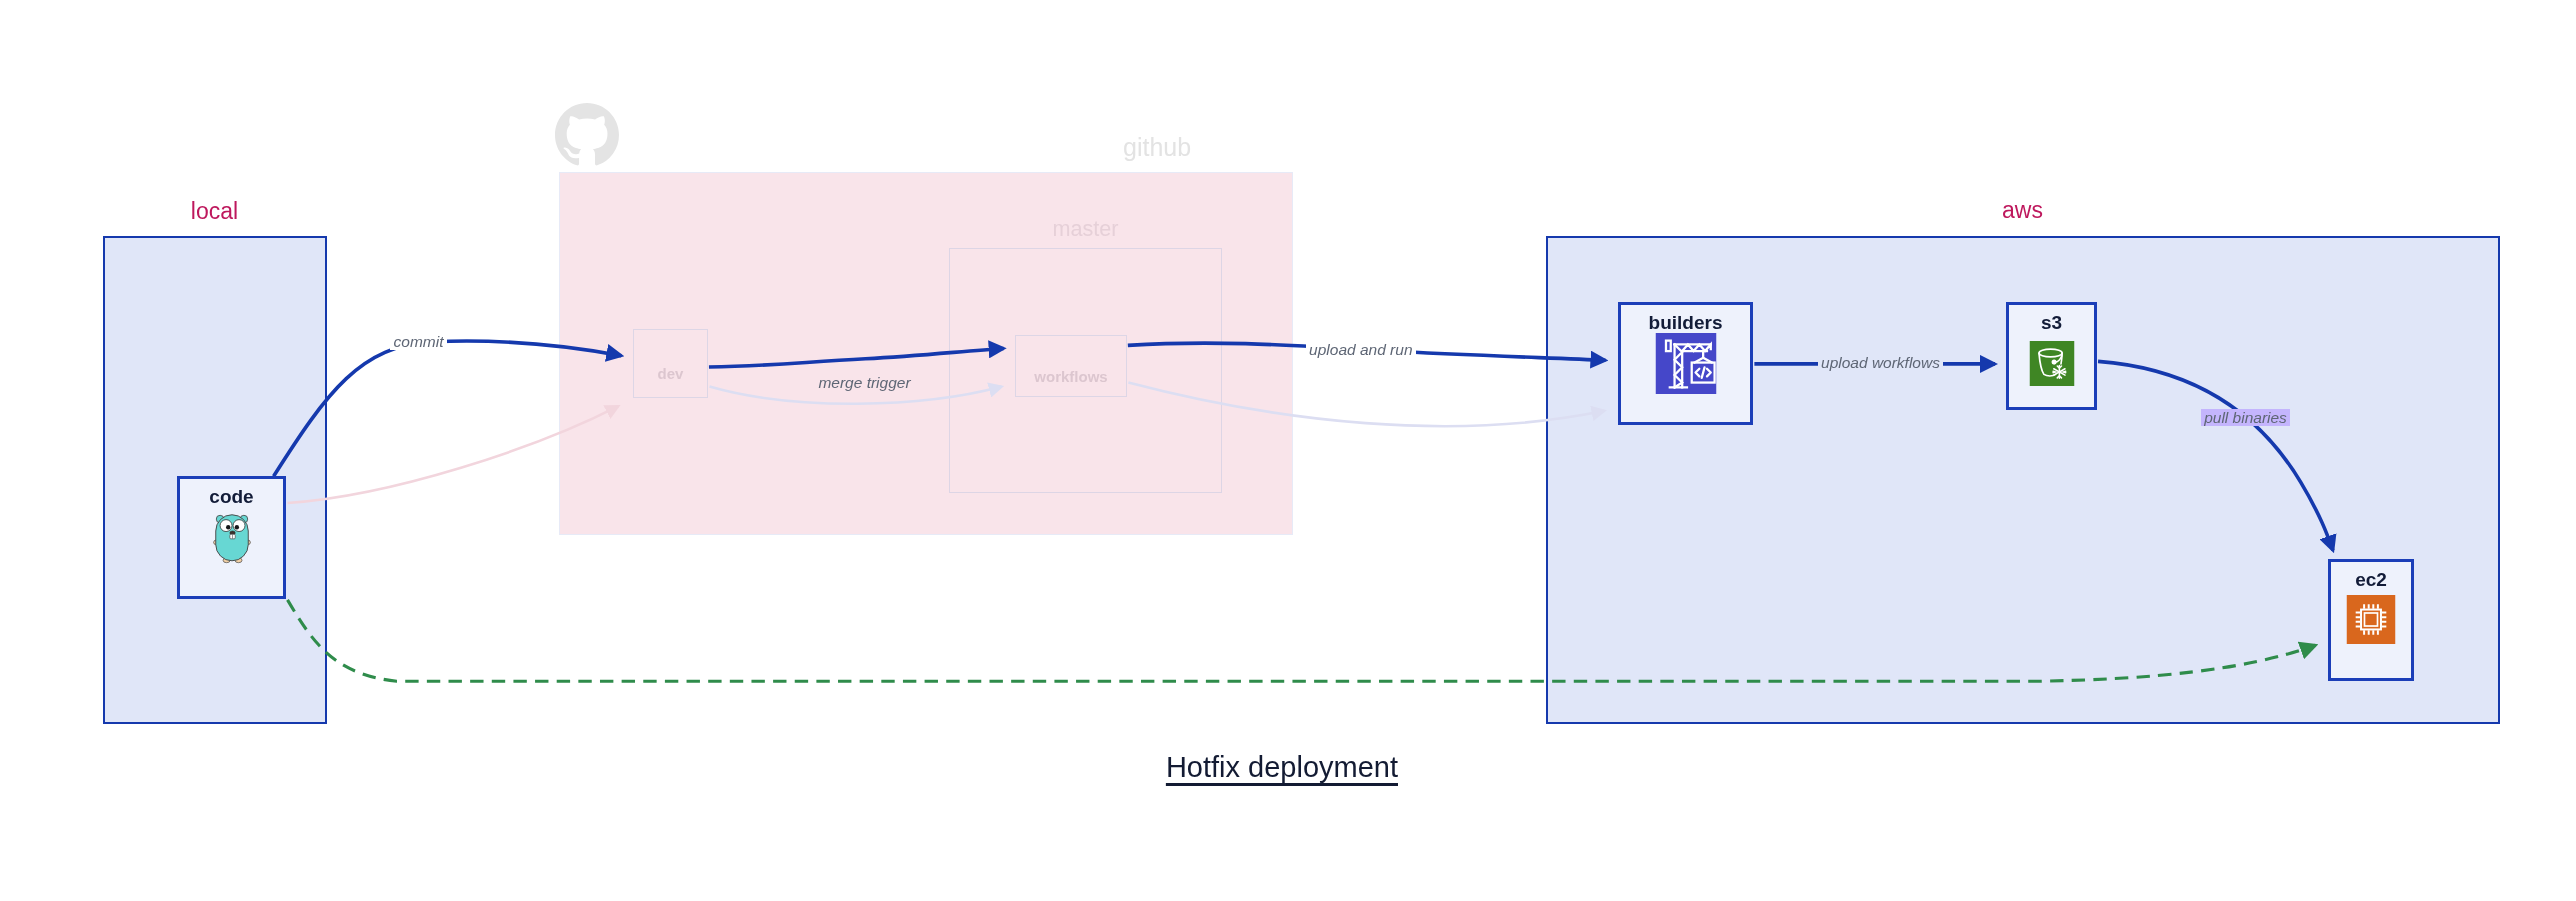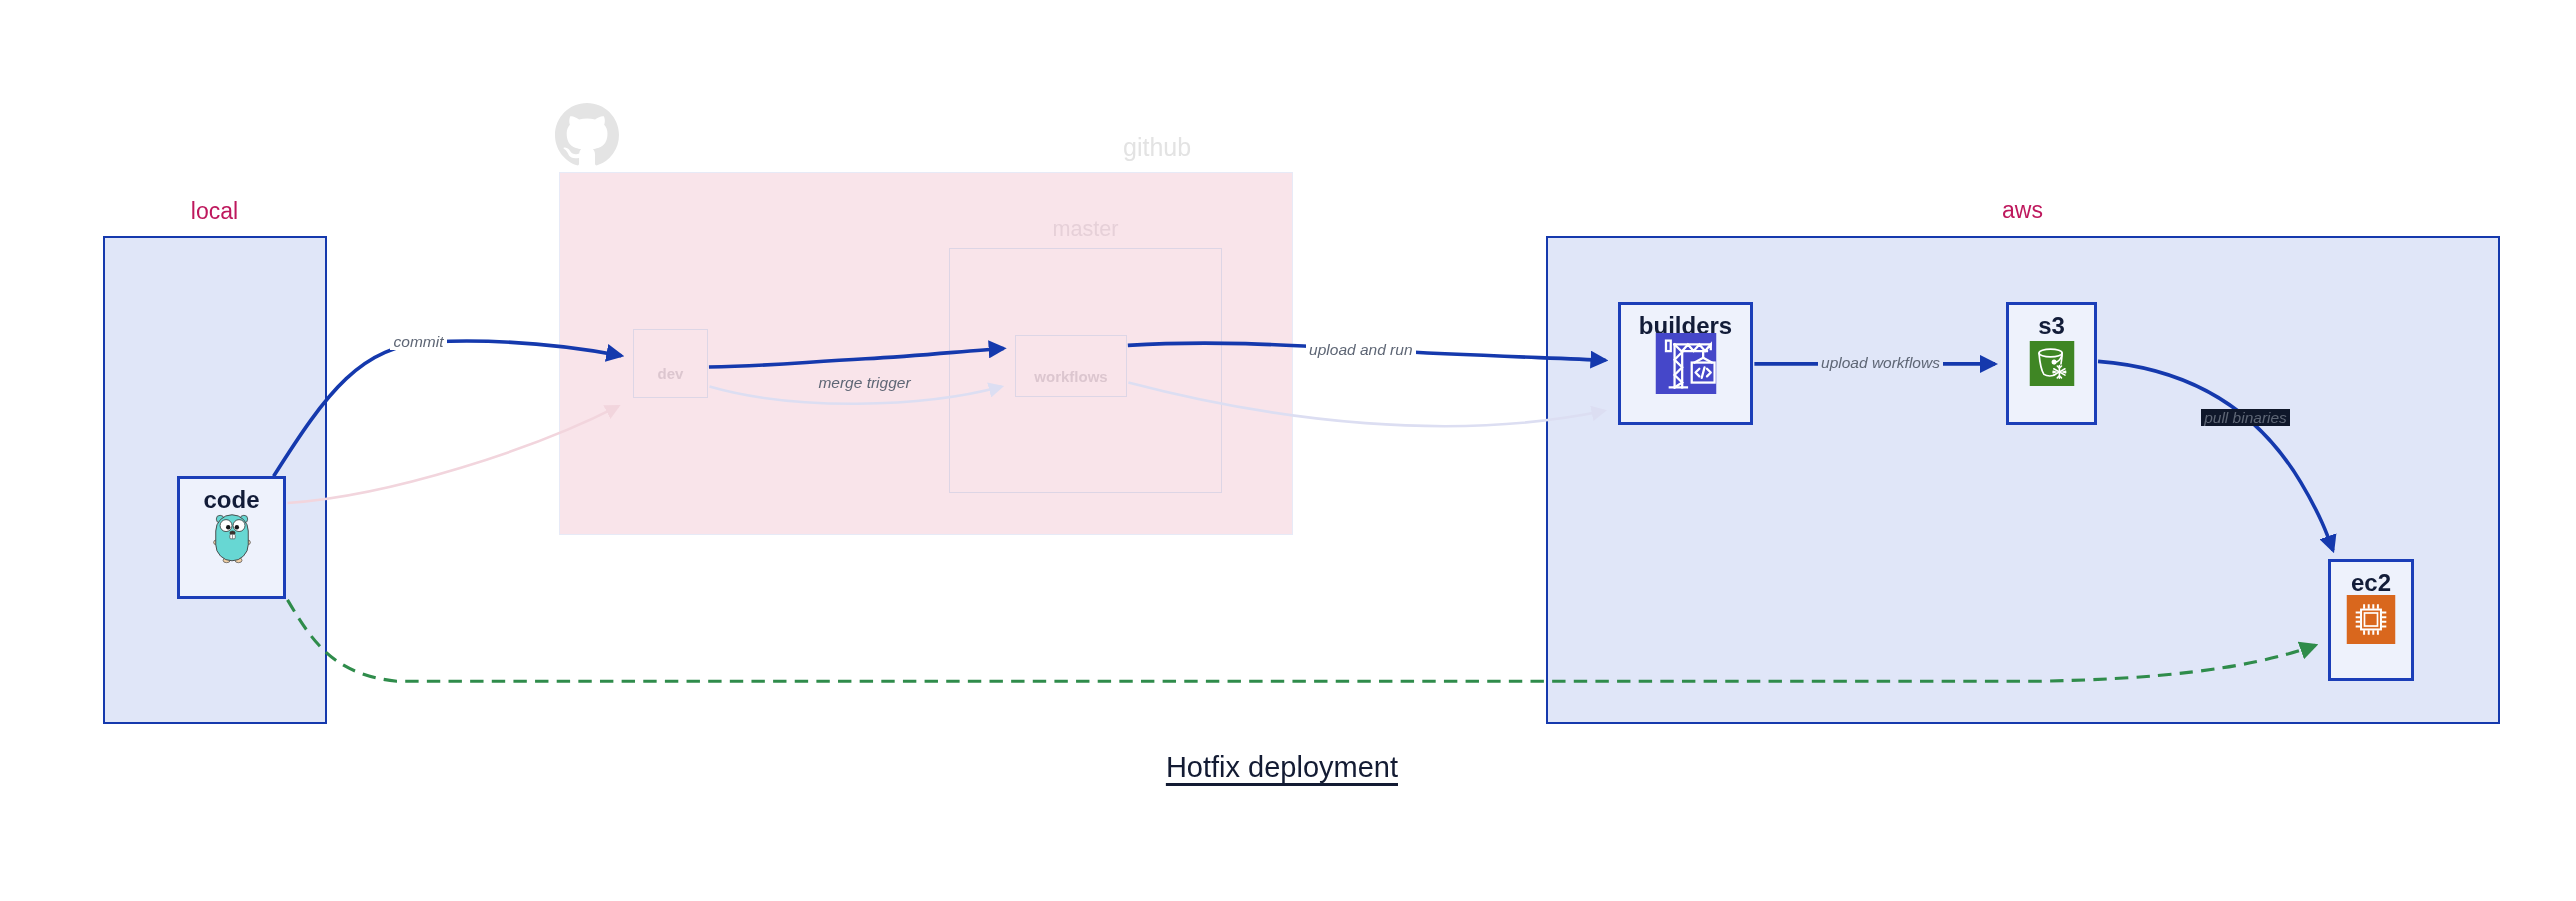"builders" .node-label { font-size: 24px -> 19px }
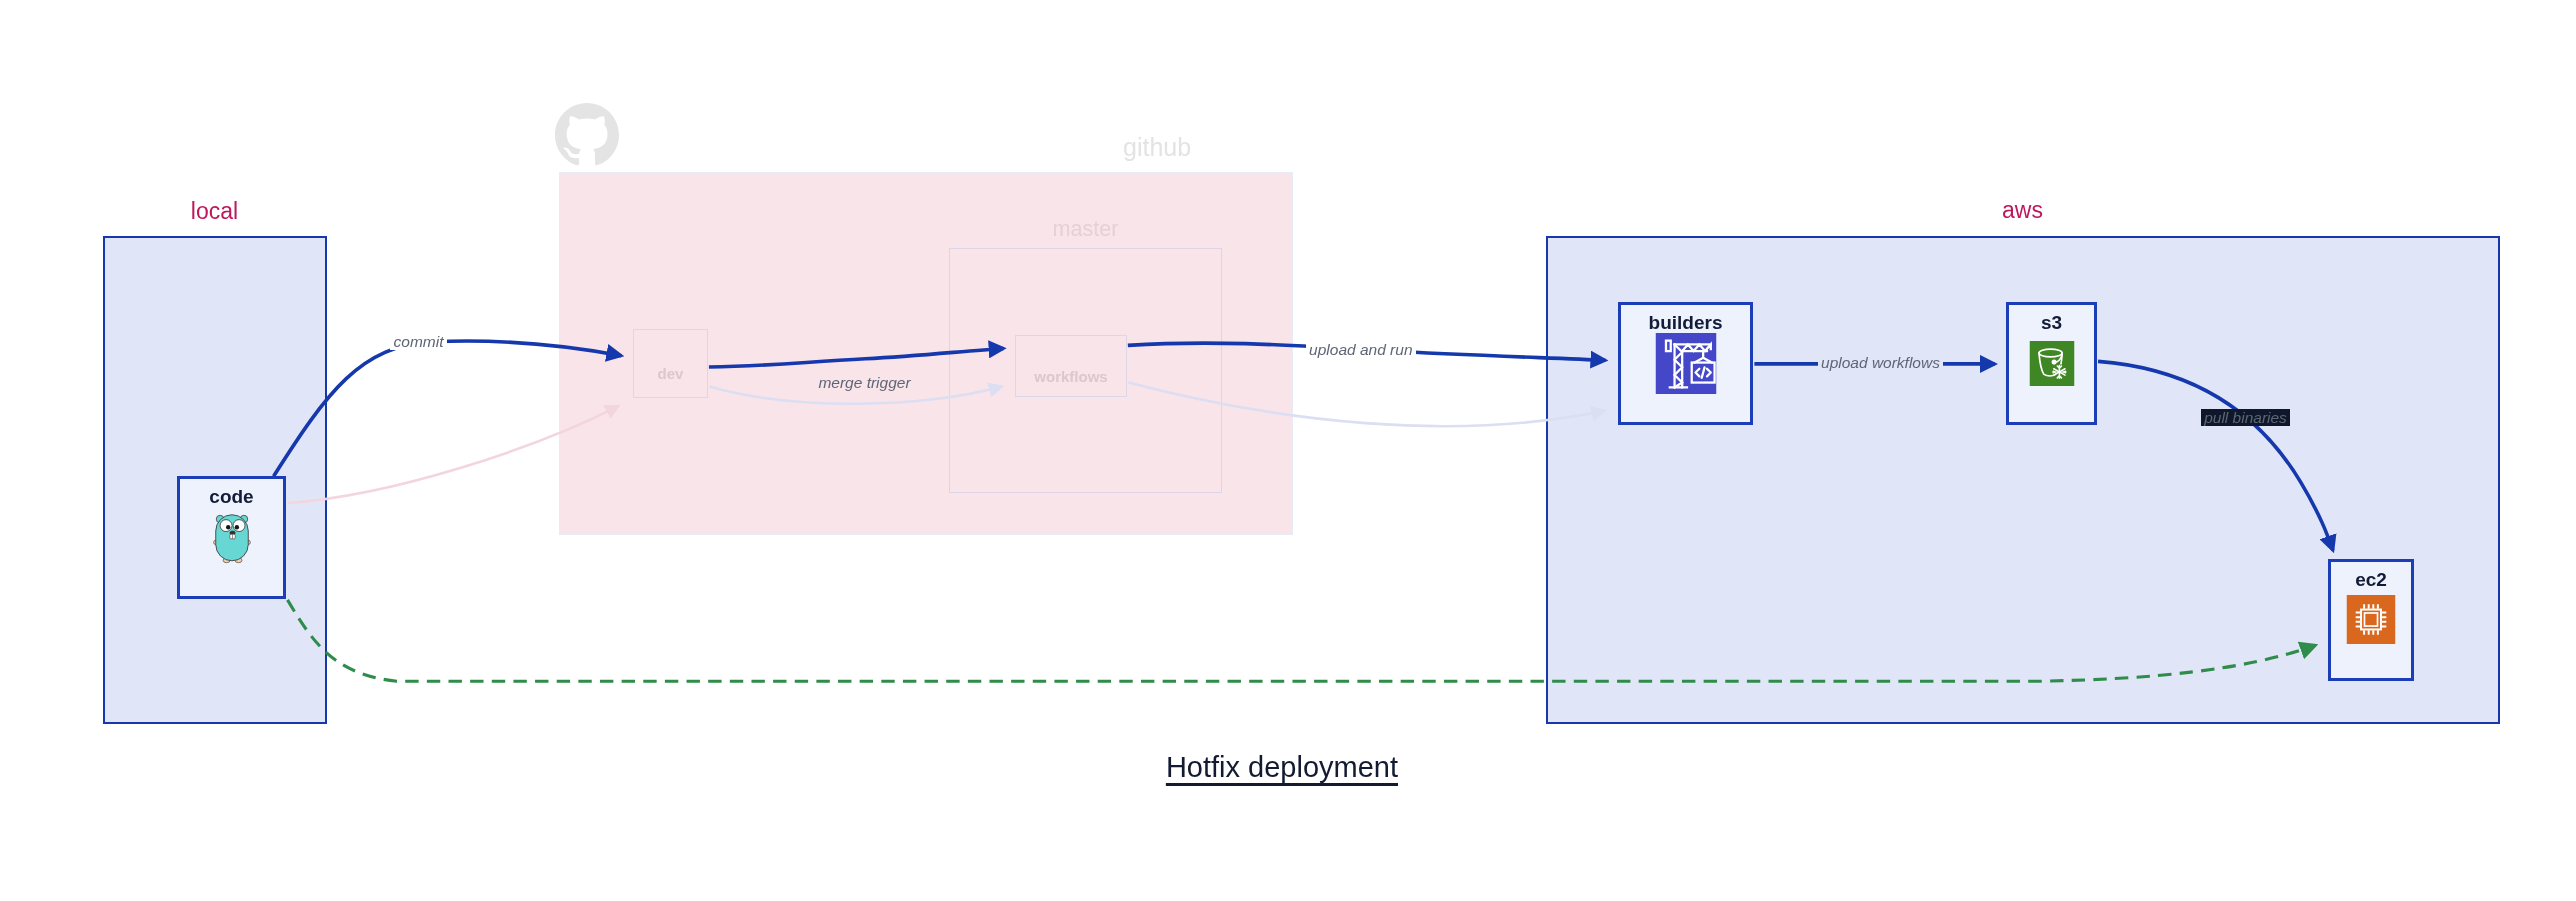"s3" .node-s3 { height: 123px -> 108px }
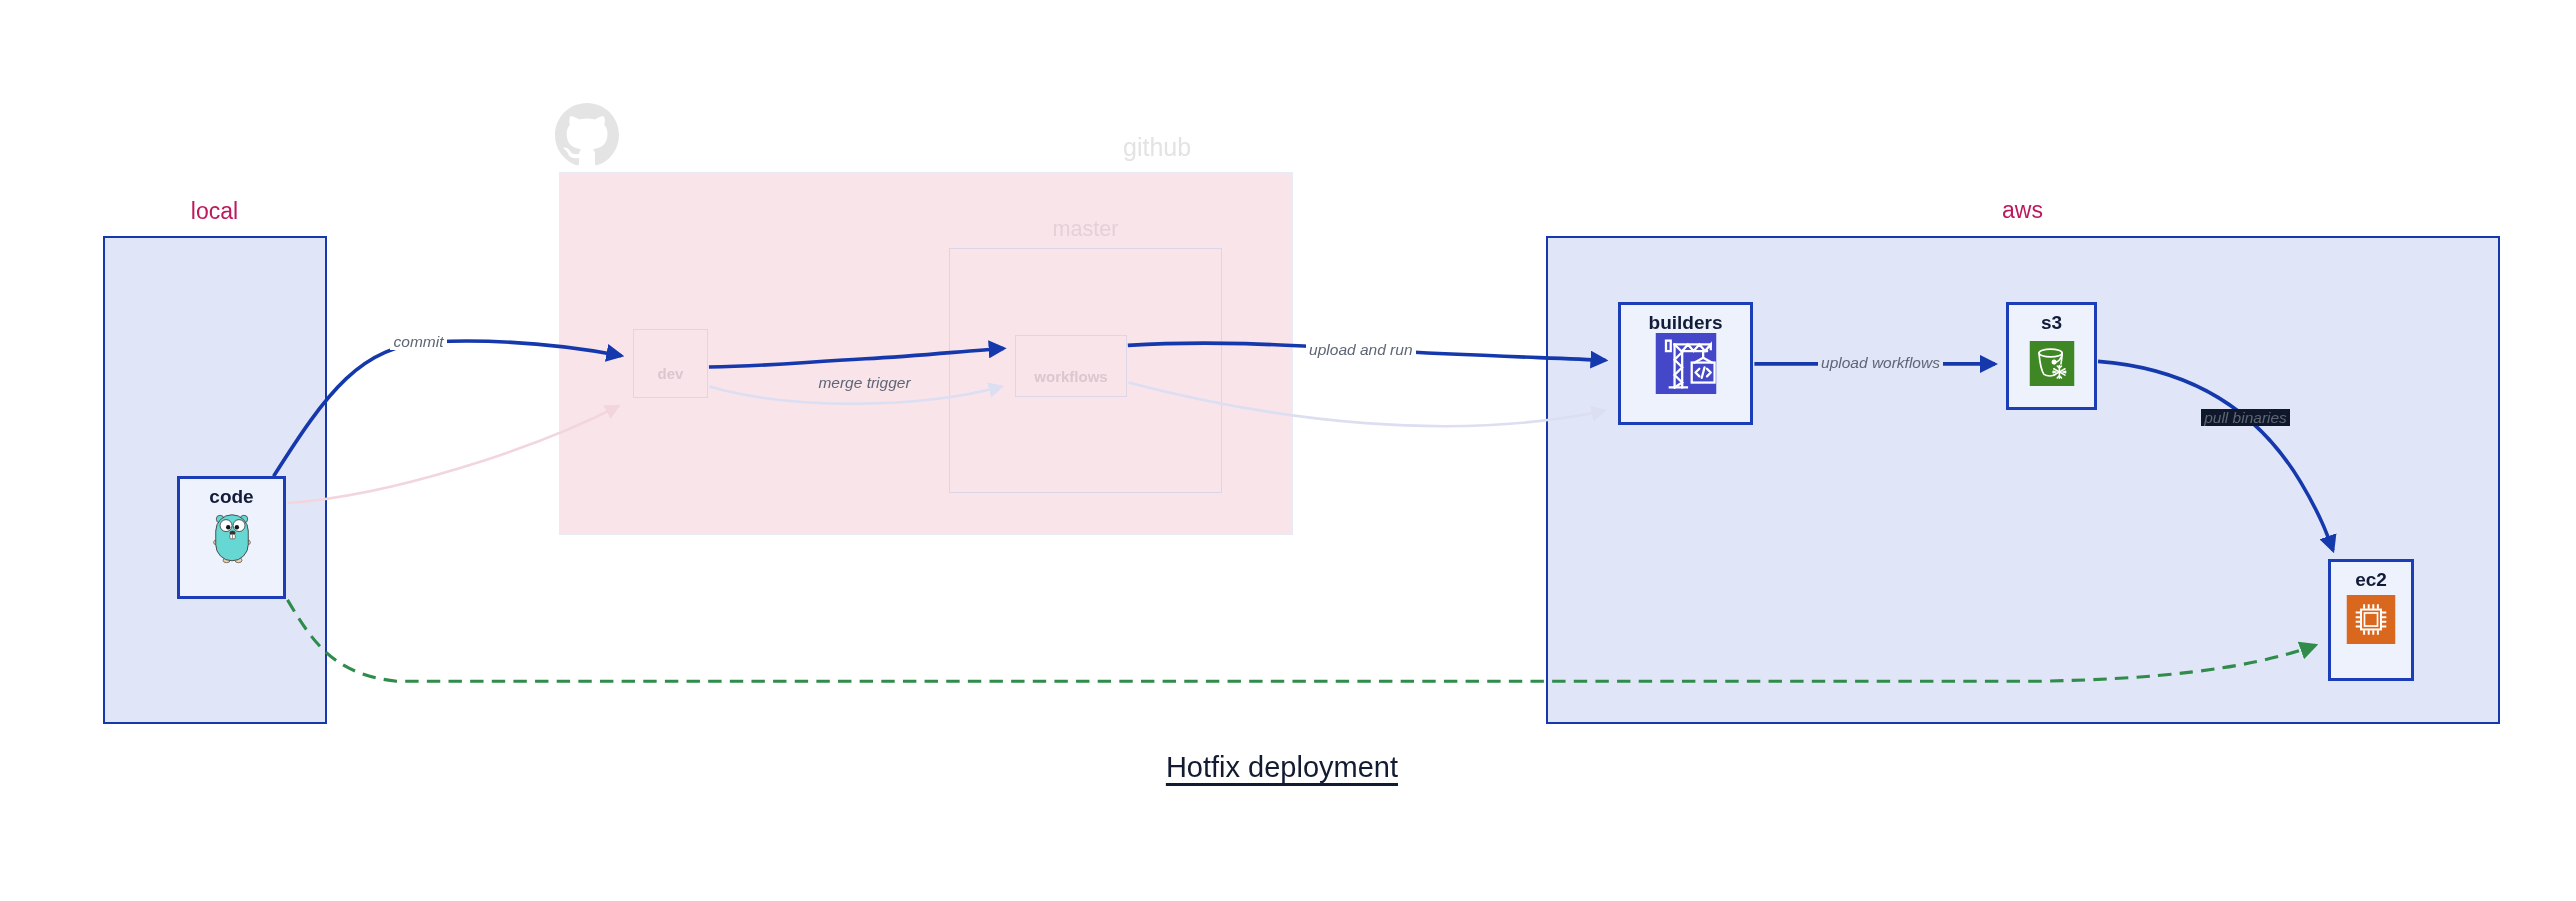"pull binaries" .lab-pullbin span { background: #0f172a -> #c4b5fd }
